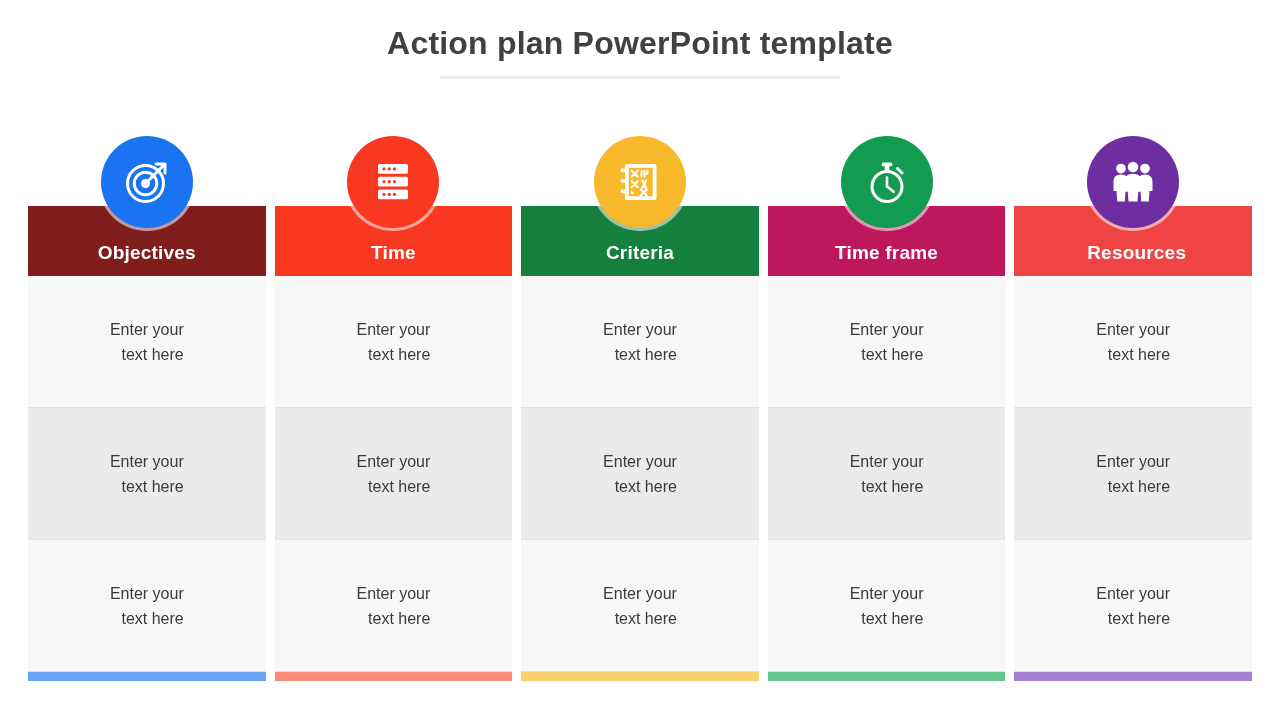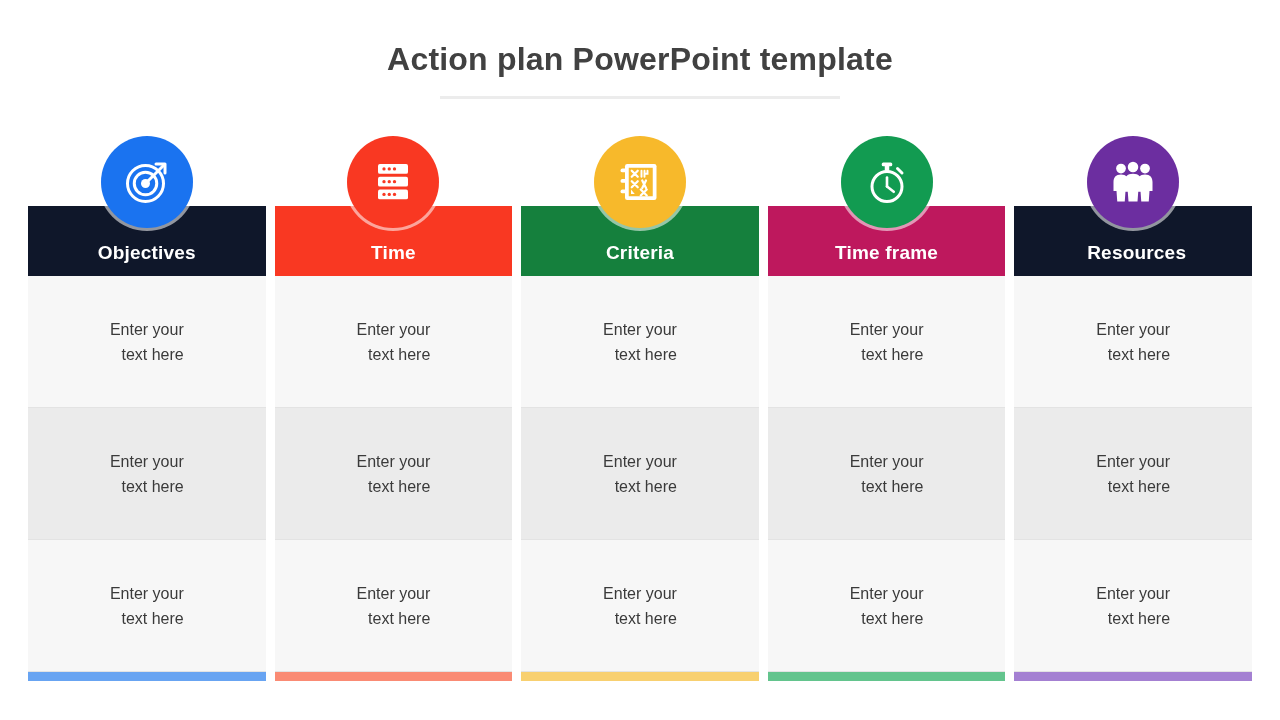"Action plan PowerPoint template" .slide-title { margin: 16px -> 0 }
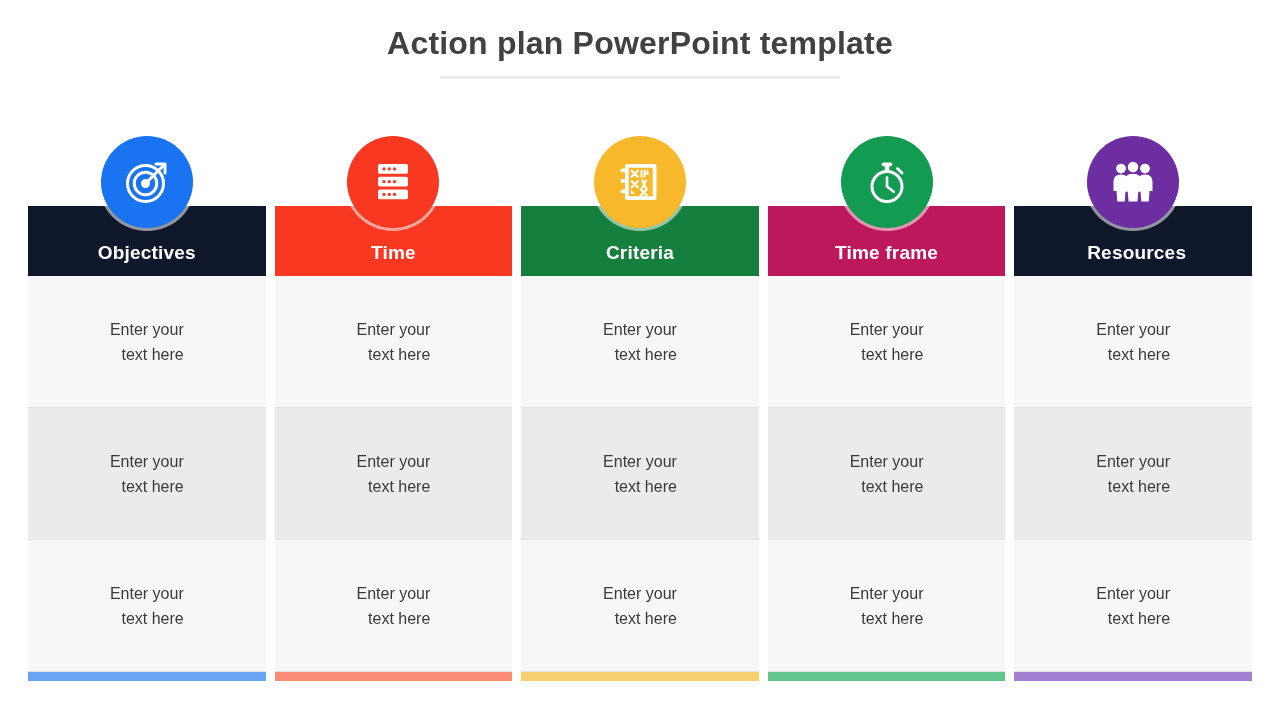"Objectives" div.col-header { background: #0f172a -> #7f1d1d }
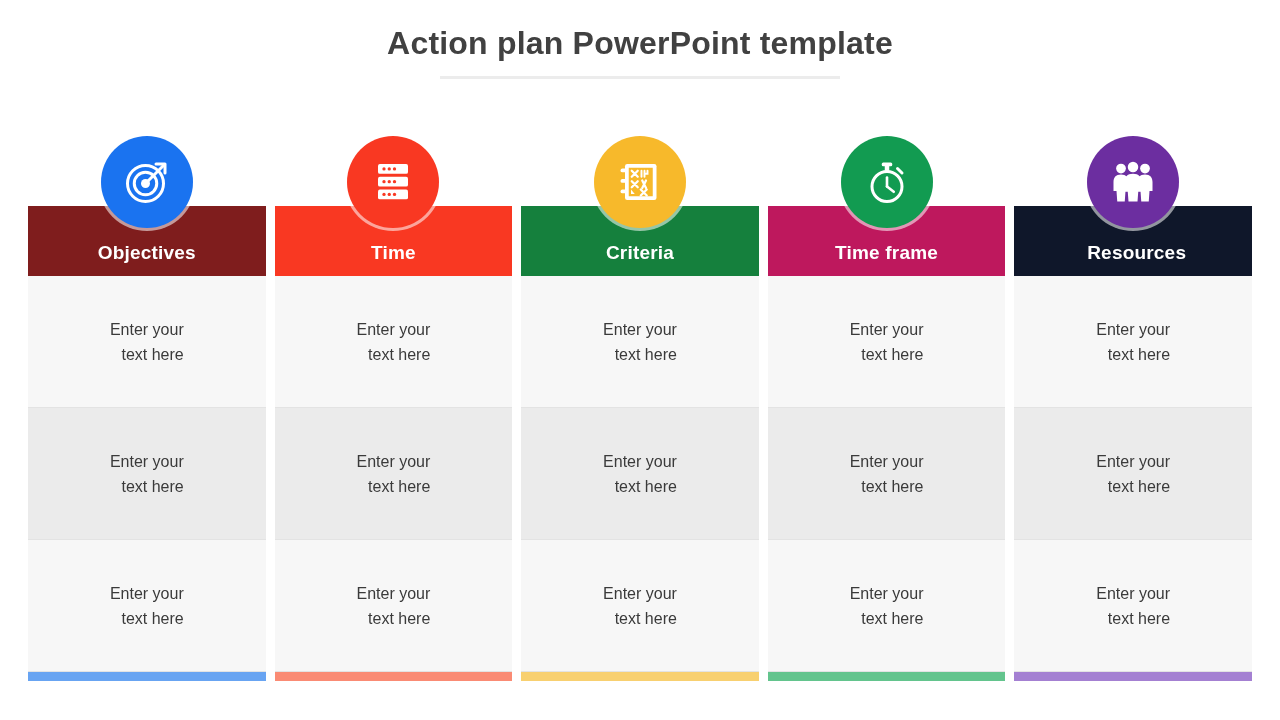"Resources" div.col-header { background: #0f172a -> #ef4444 }
